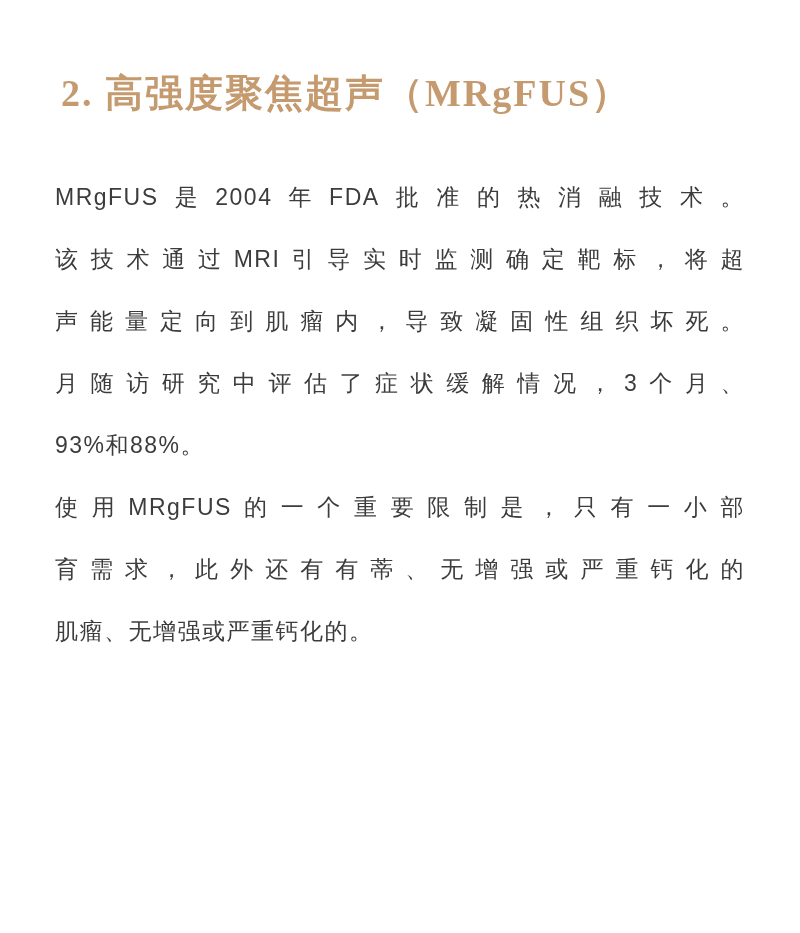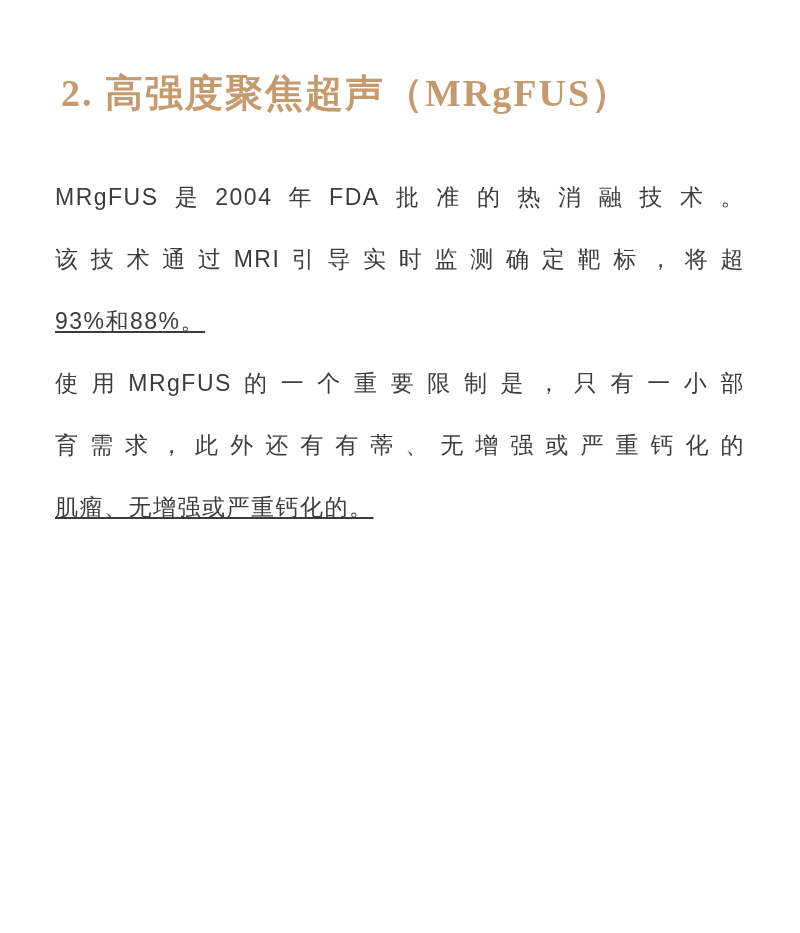"声能量定向到肌瘤内，导致凝固性组织坏死。" div.text-line { html: none -> <div>声能量定向到肌瘤内，导致凝固性组织坏死。</div> }
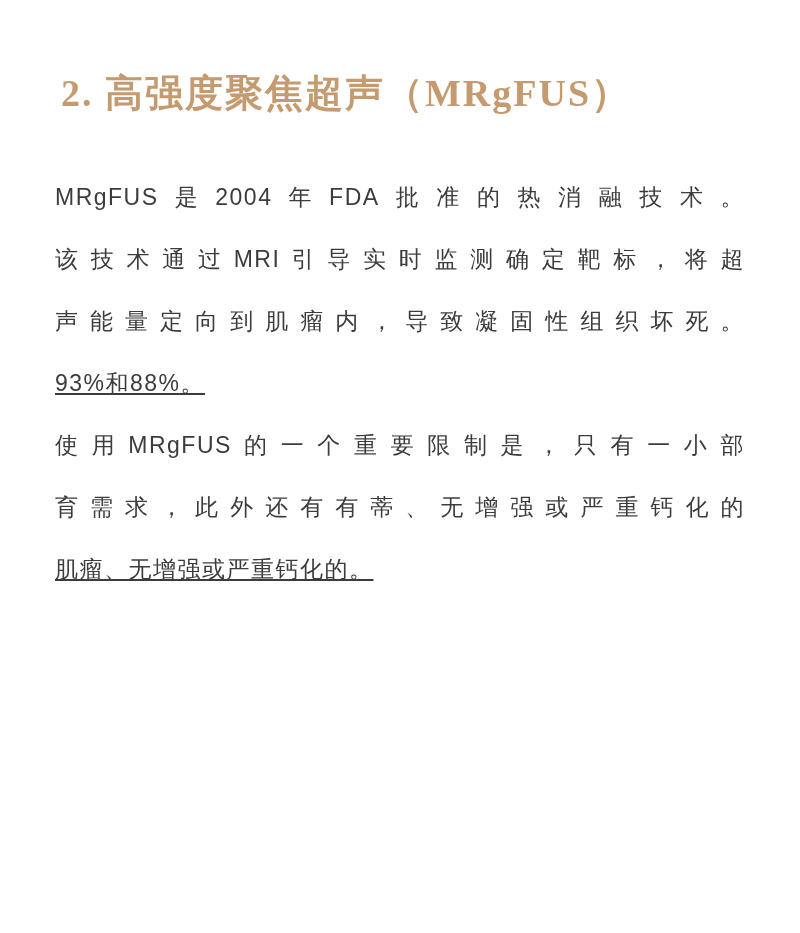"月随访研究中评估了症状缓解情况，3个月、" div.text-line { html: none -> <div>月随访研究中评估了症状缓解情况，3个月、</div> }
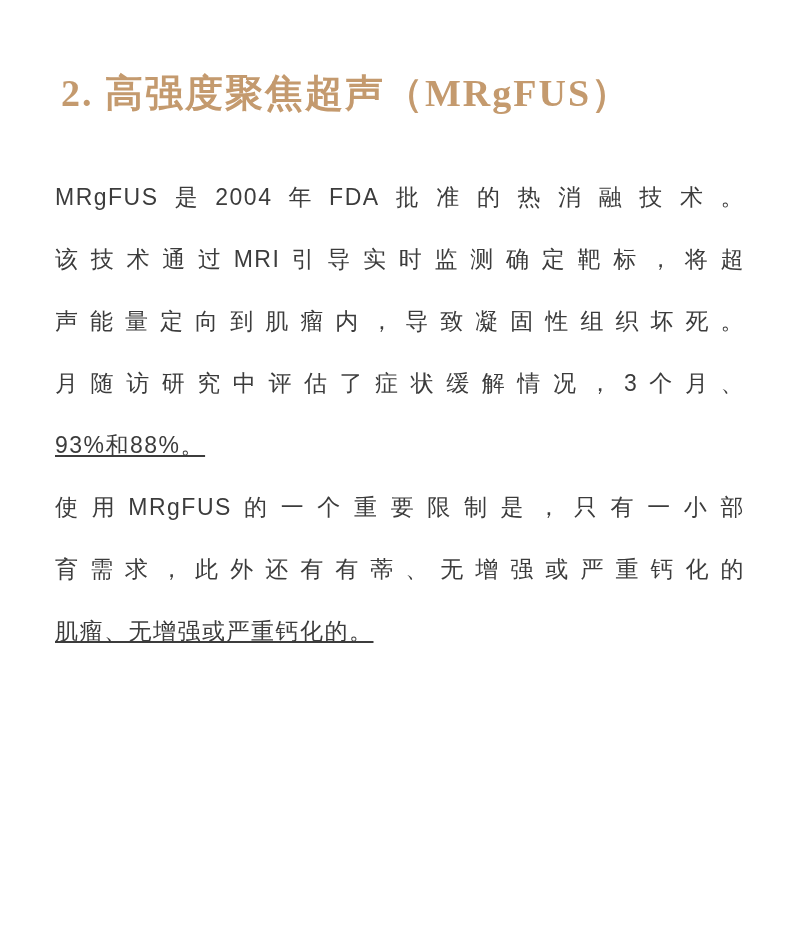"93%和88%。" .text-line.para-end { text-decoration: underline -> none }
